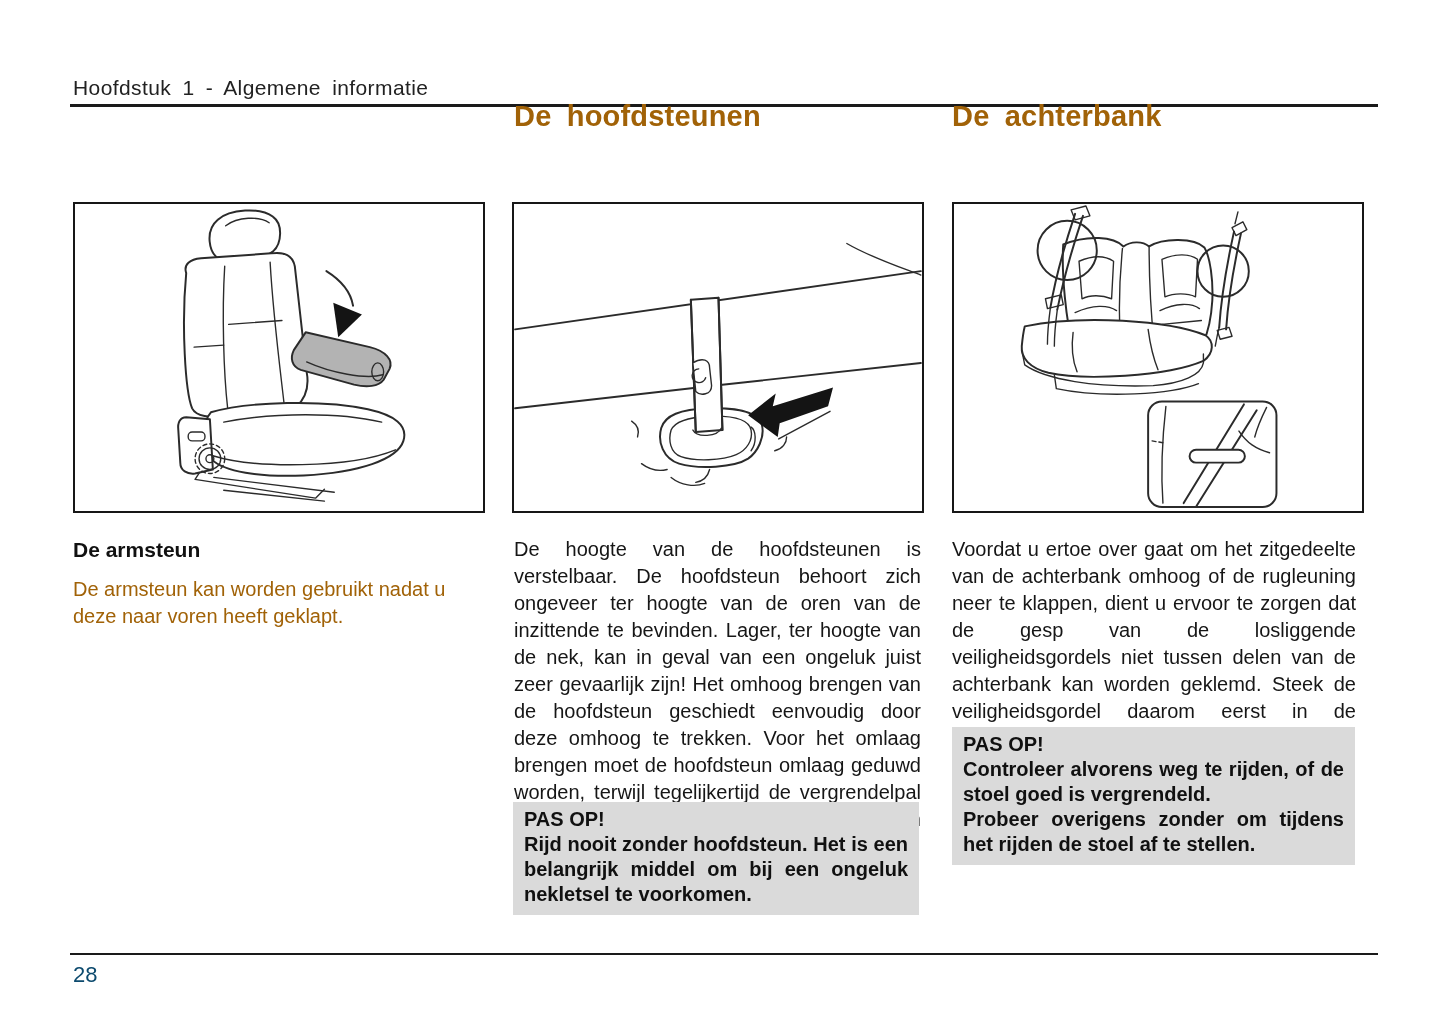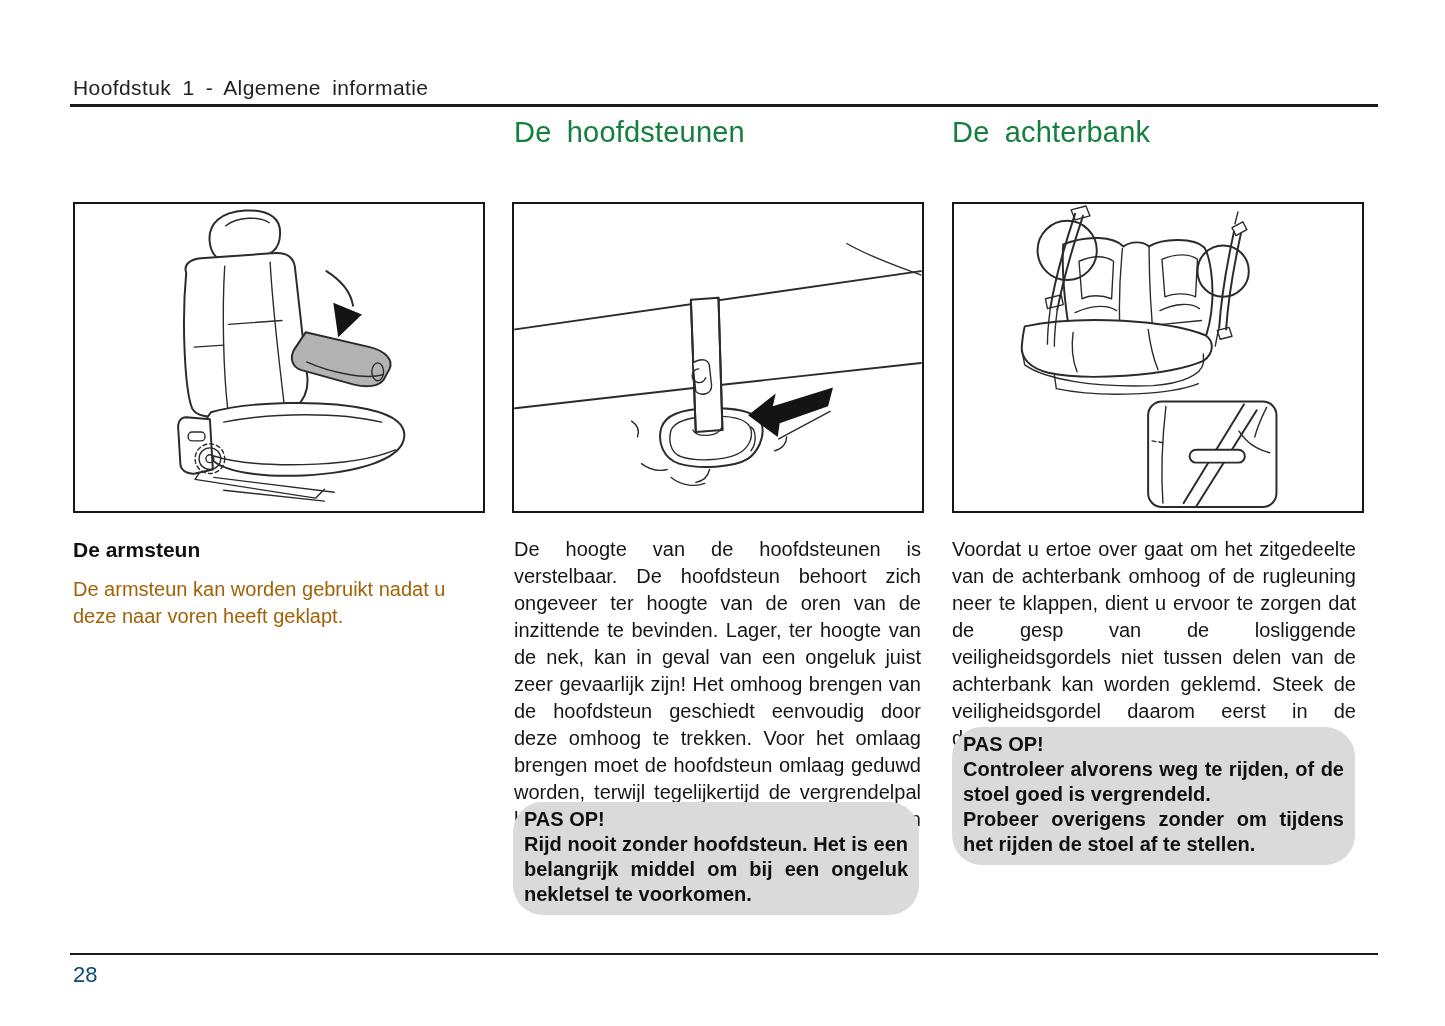"De hoofdsteunen" .section-title { color: #15803d -> #a16207; font-weight: normal -> bold; top: 116px -> 100px }
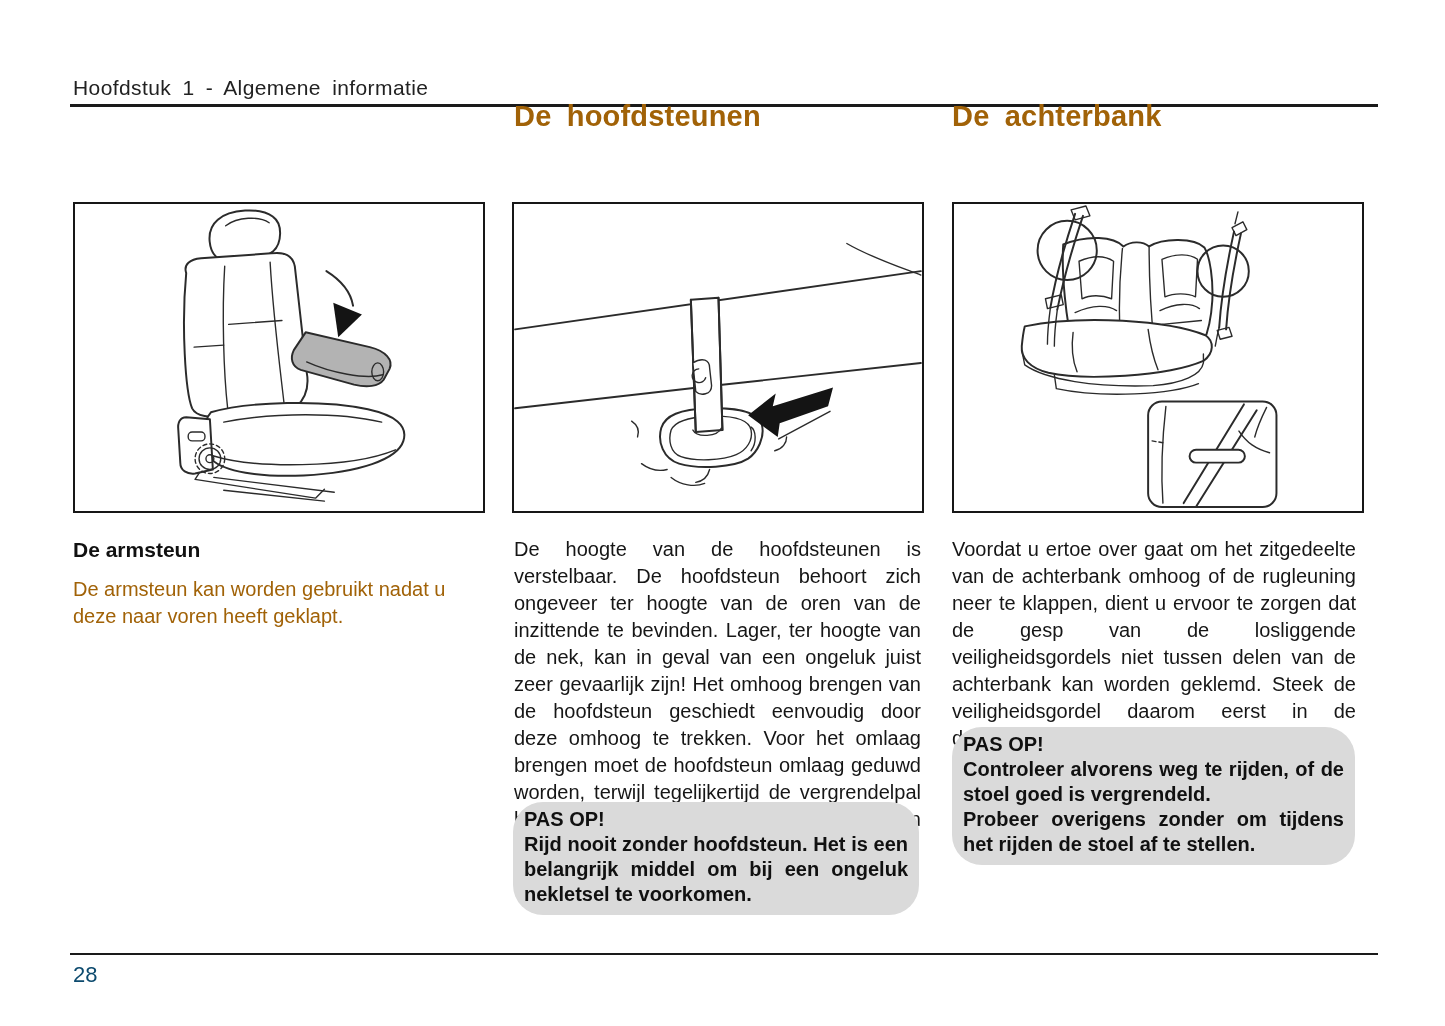"PAS OP!" .warning { border-radius: 30px -> none }
